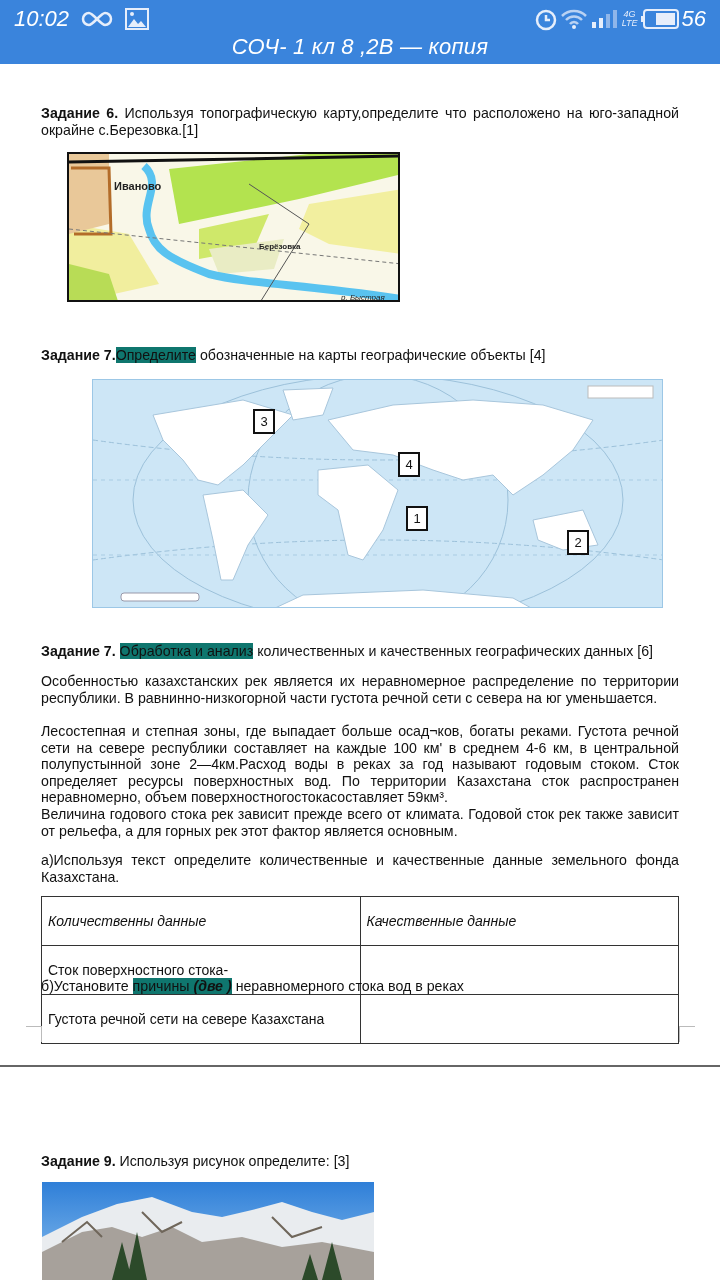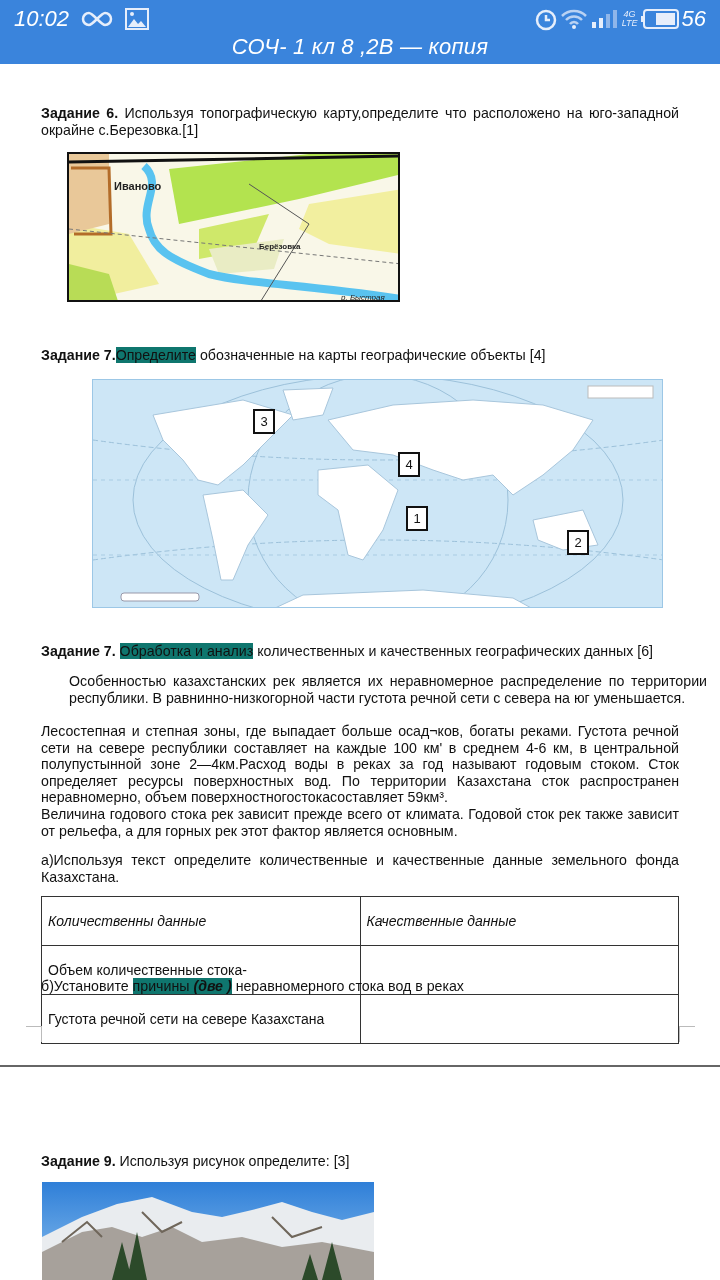"Особенностью казахстанских рек является" div.task { margin-left: 28px -> none }
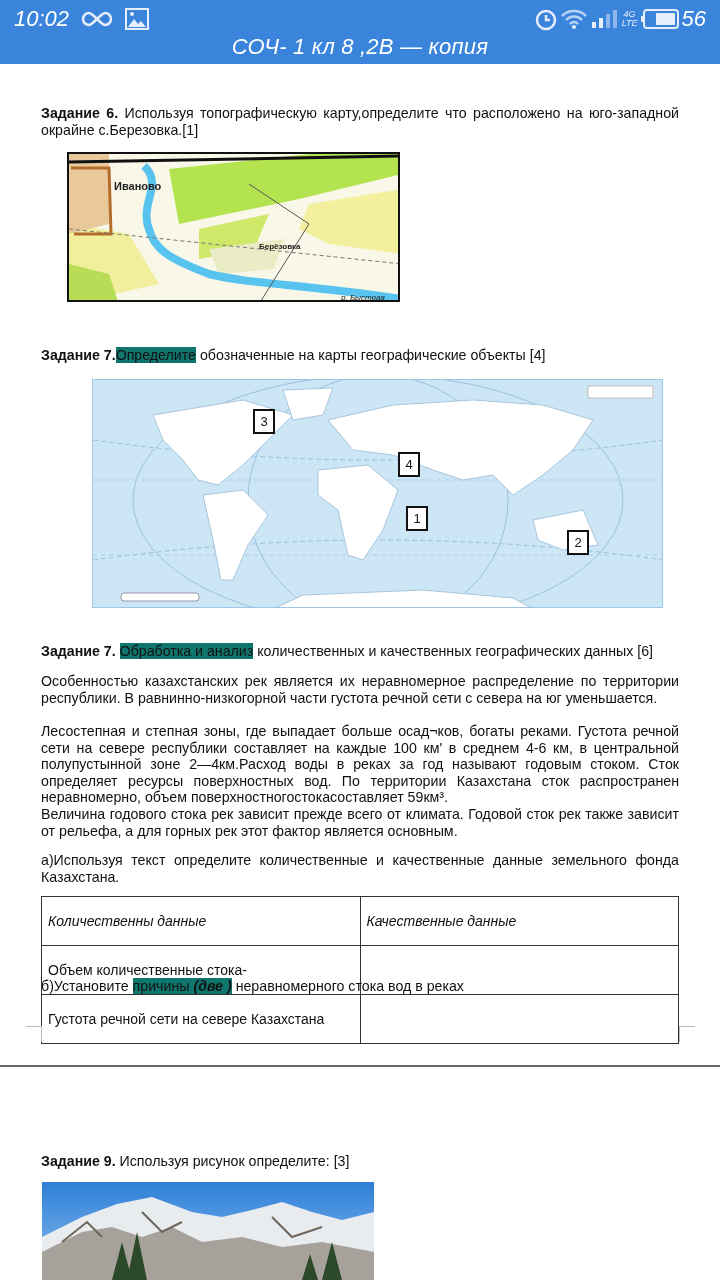"Объем количественные стока-" td { text: Объем количественные -> Сток поверхностного }
